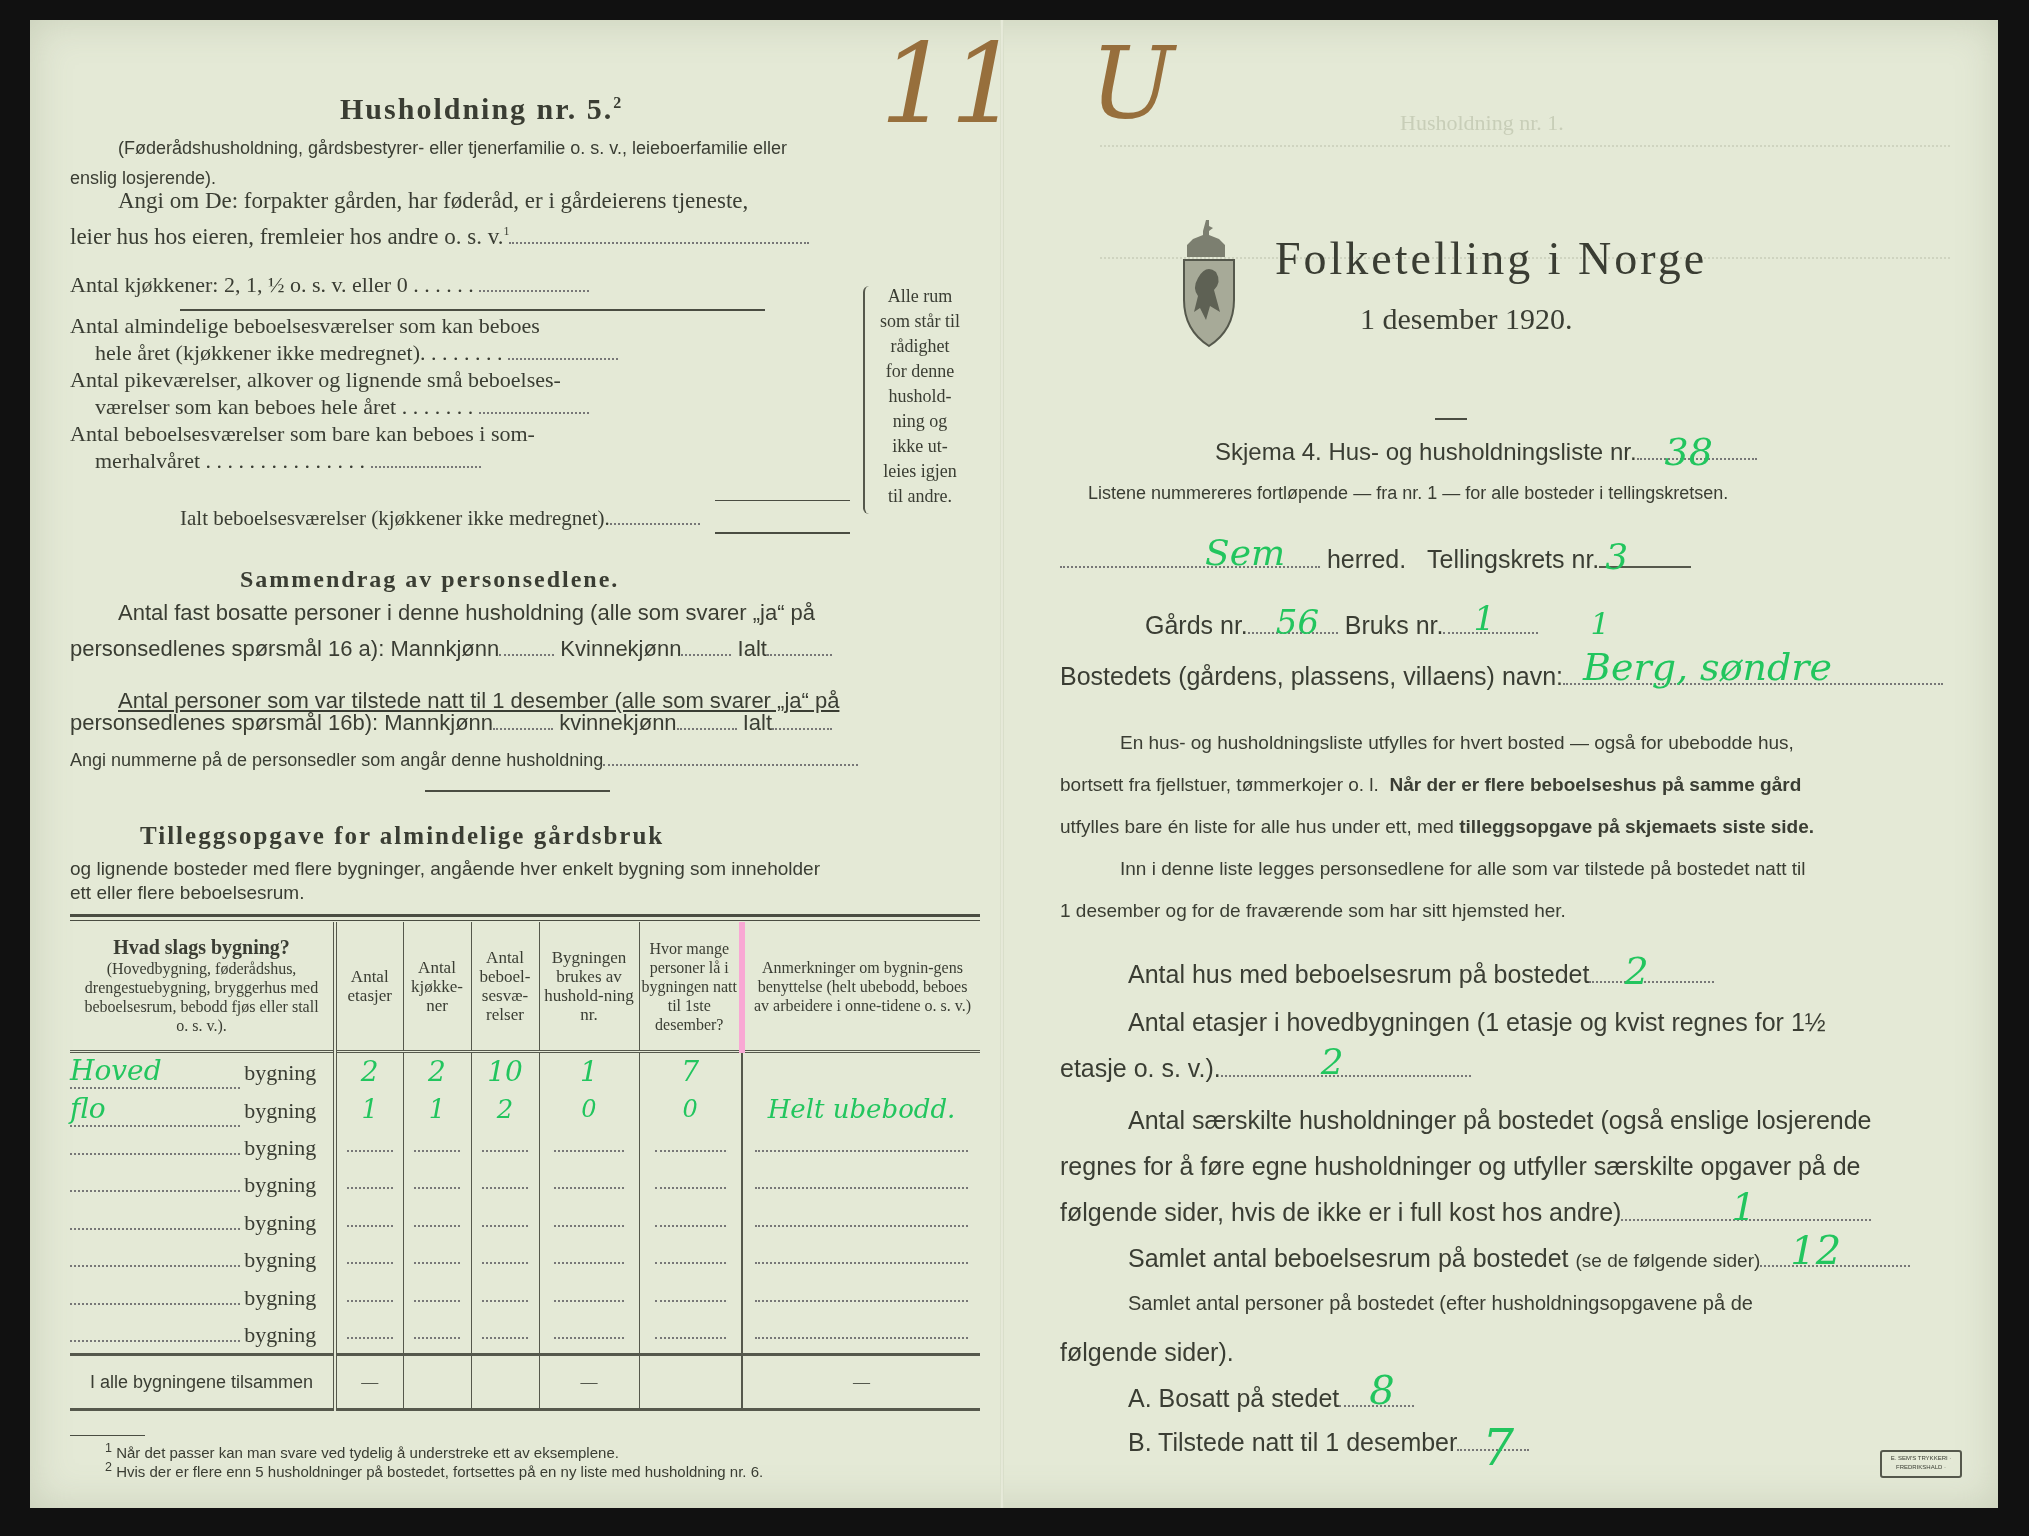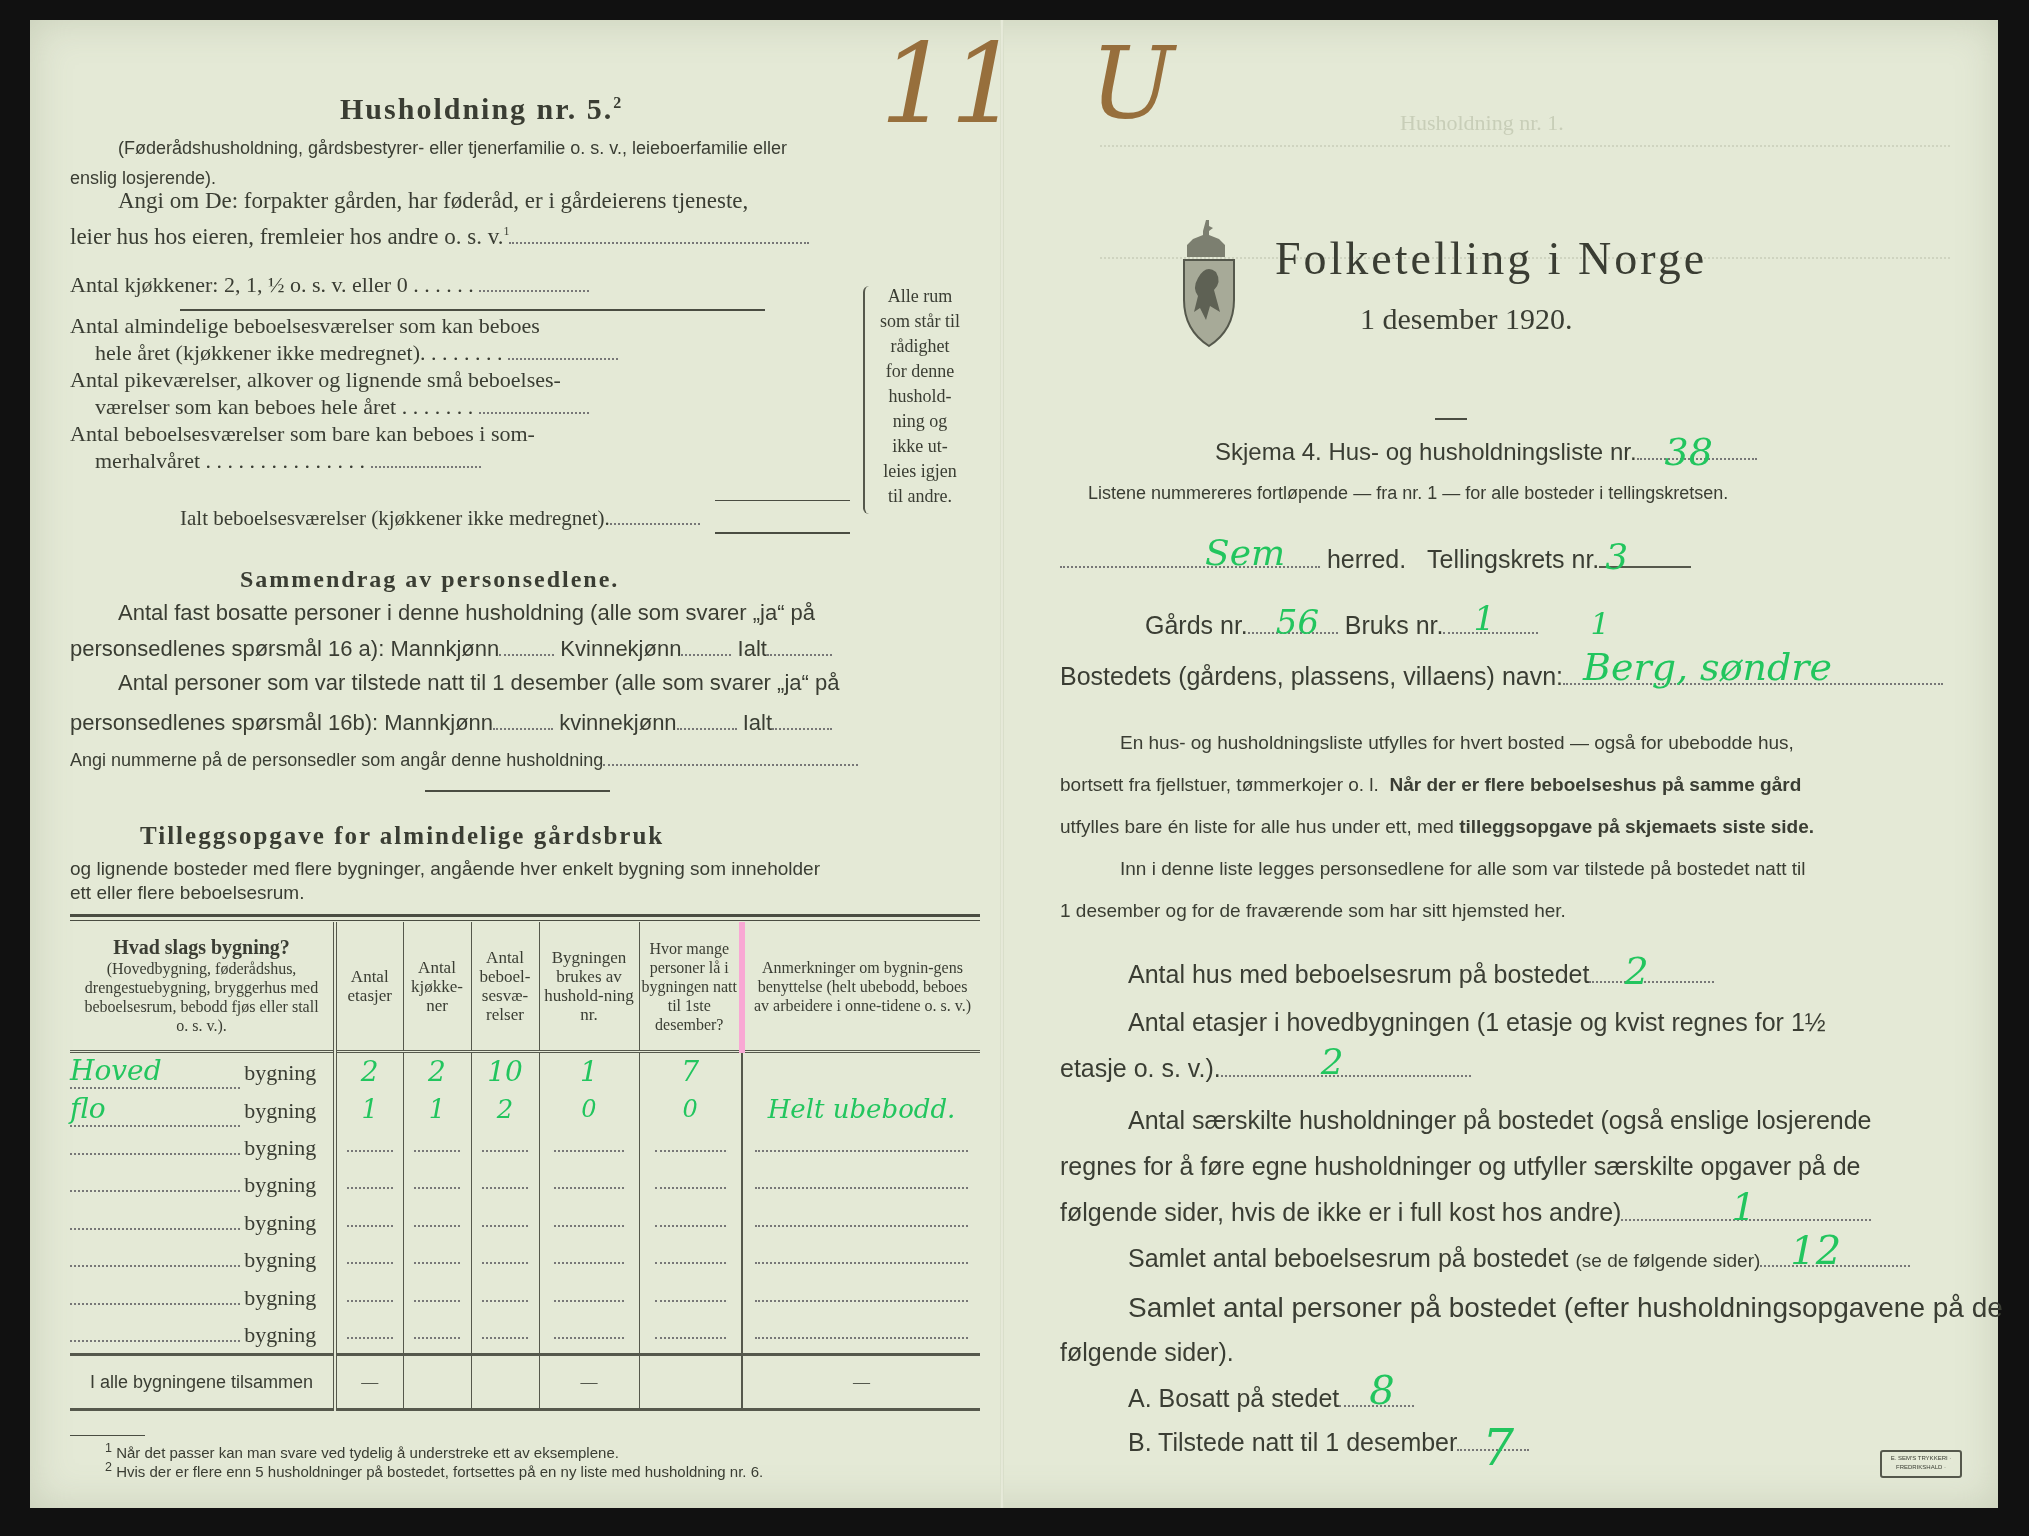"Antal personer som var tilstede" div.abs { text-decoration: none -> underline; top: 650px -> 668px }
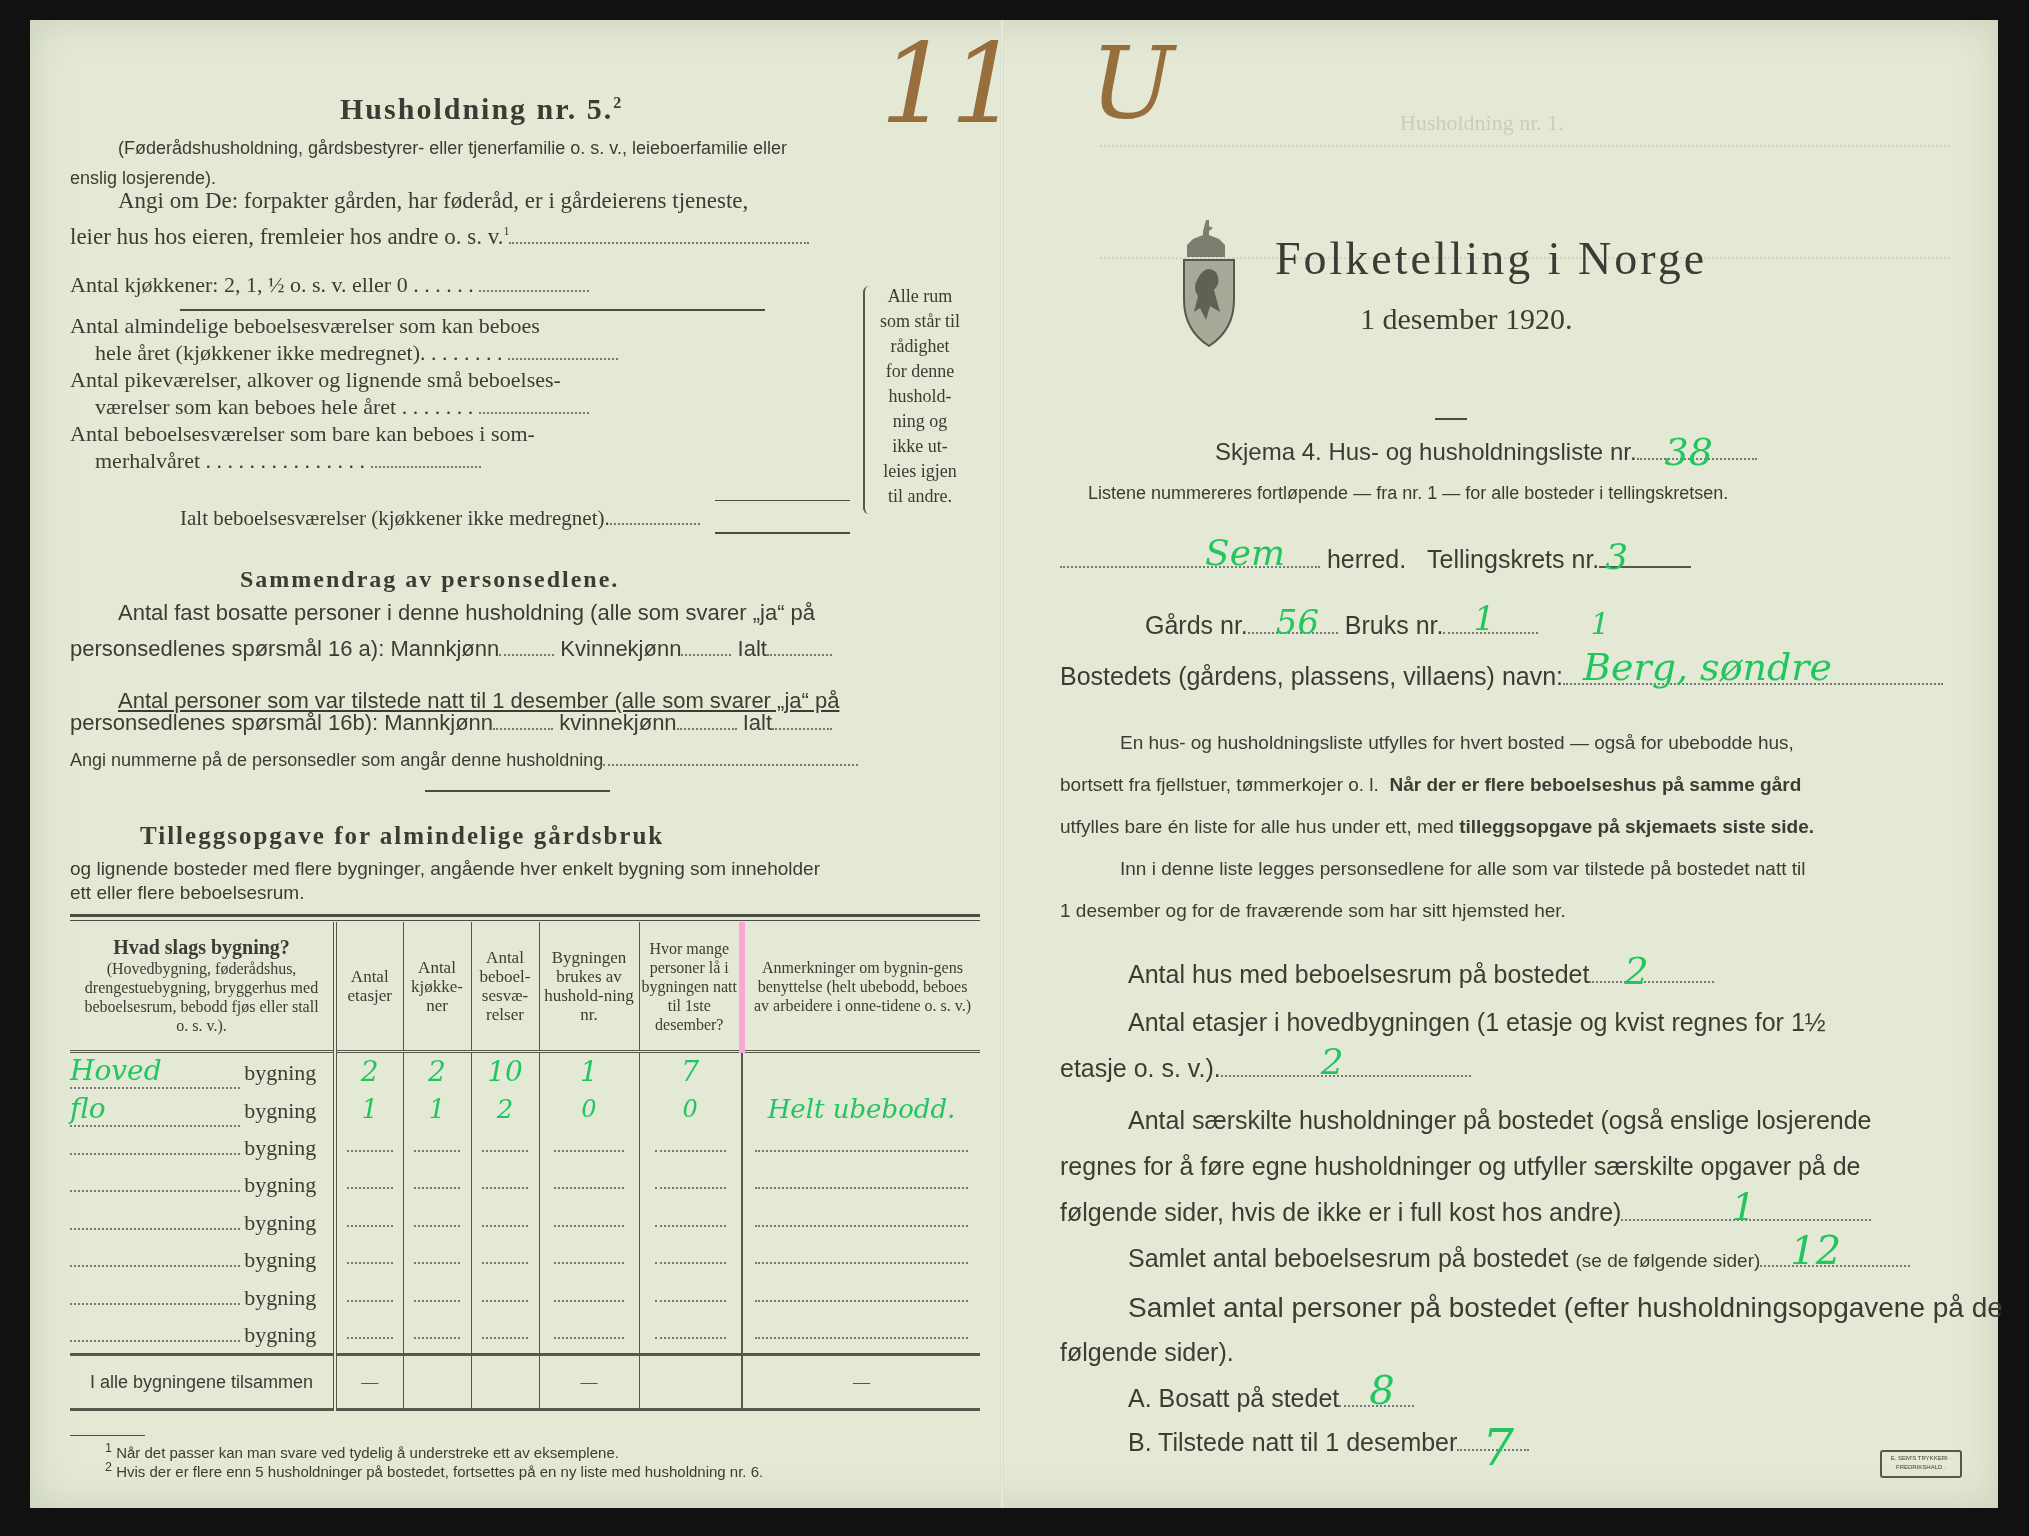"Samlet antal personer på bostedet" div.abs { font-size: 28px -> 20px }
